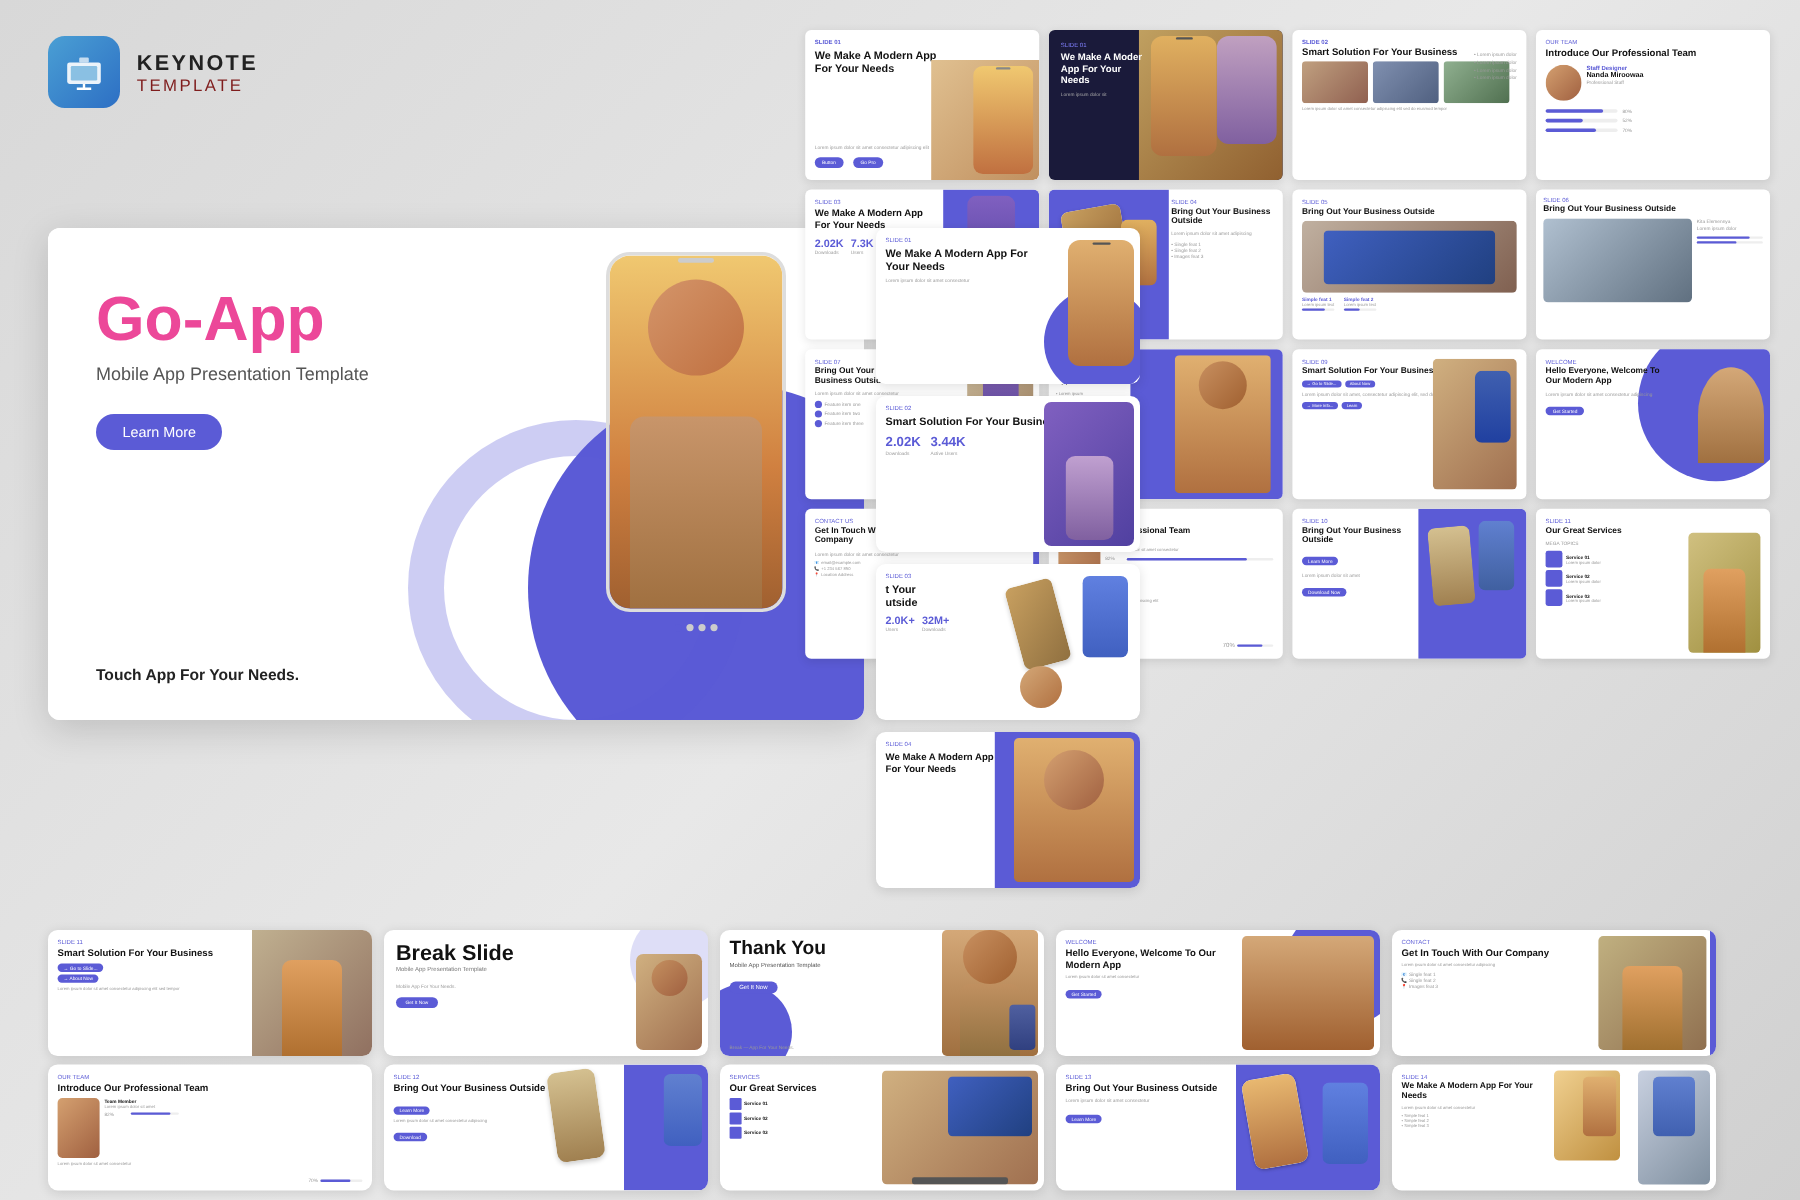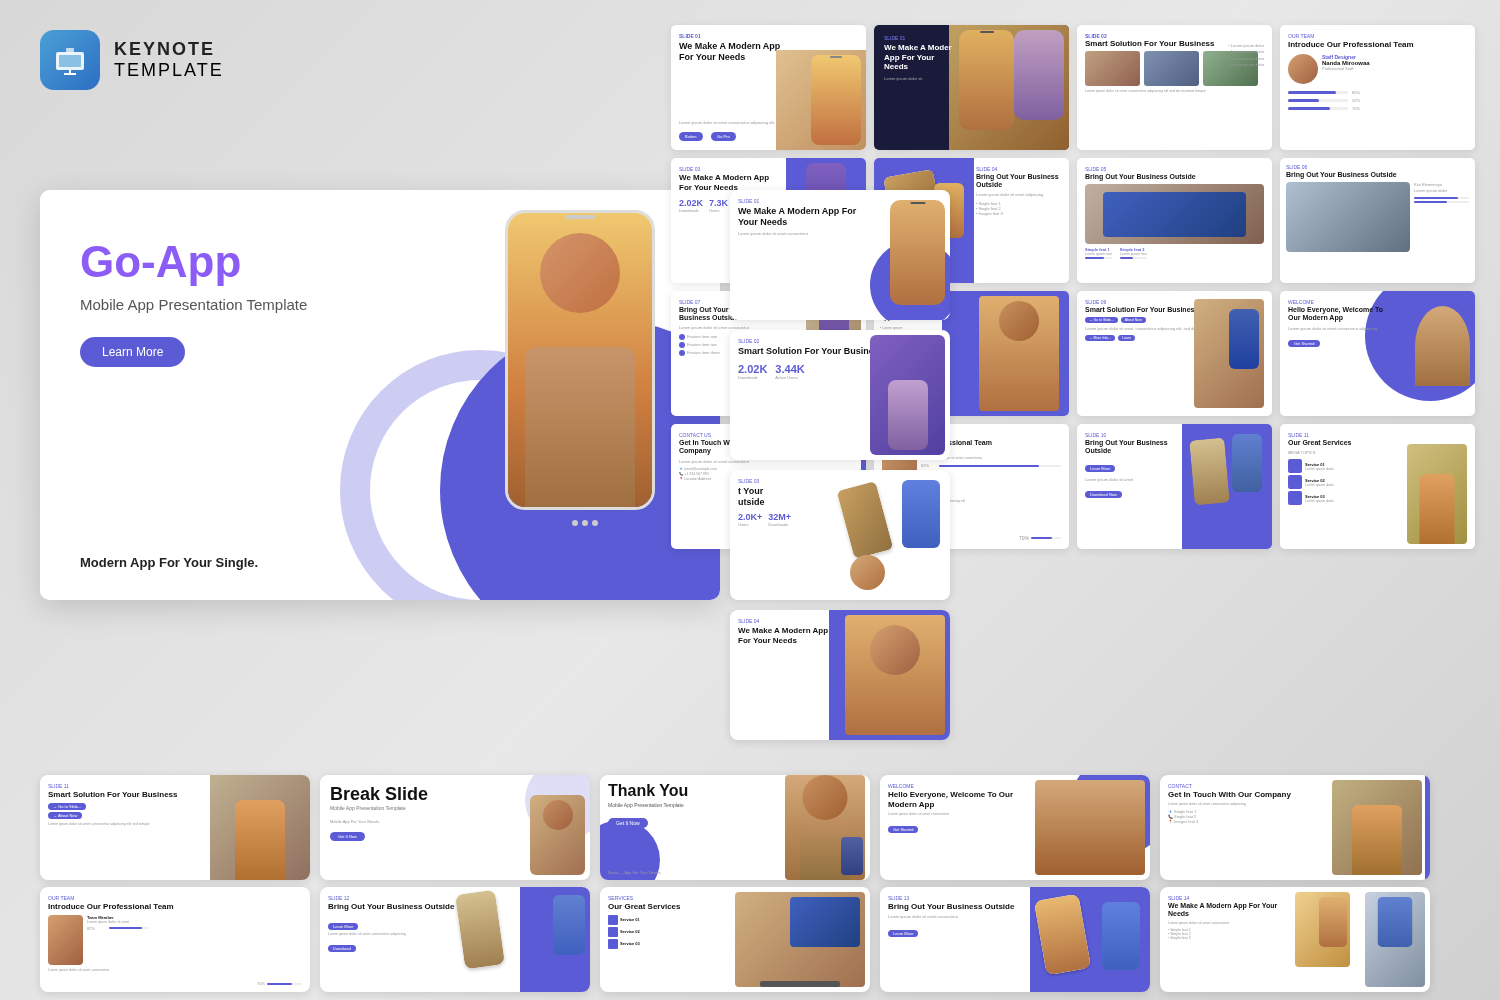"TEMPLATE" .app-title-sub { color: #000000 -> #7f1d1d; font-size: 18px -> 14px }
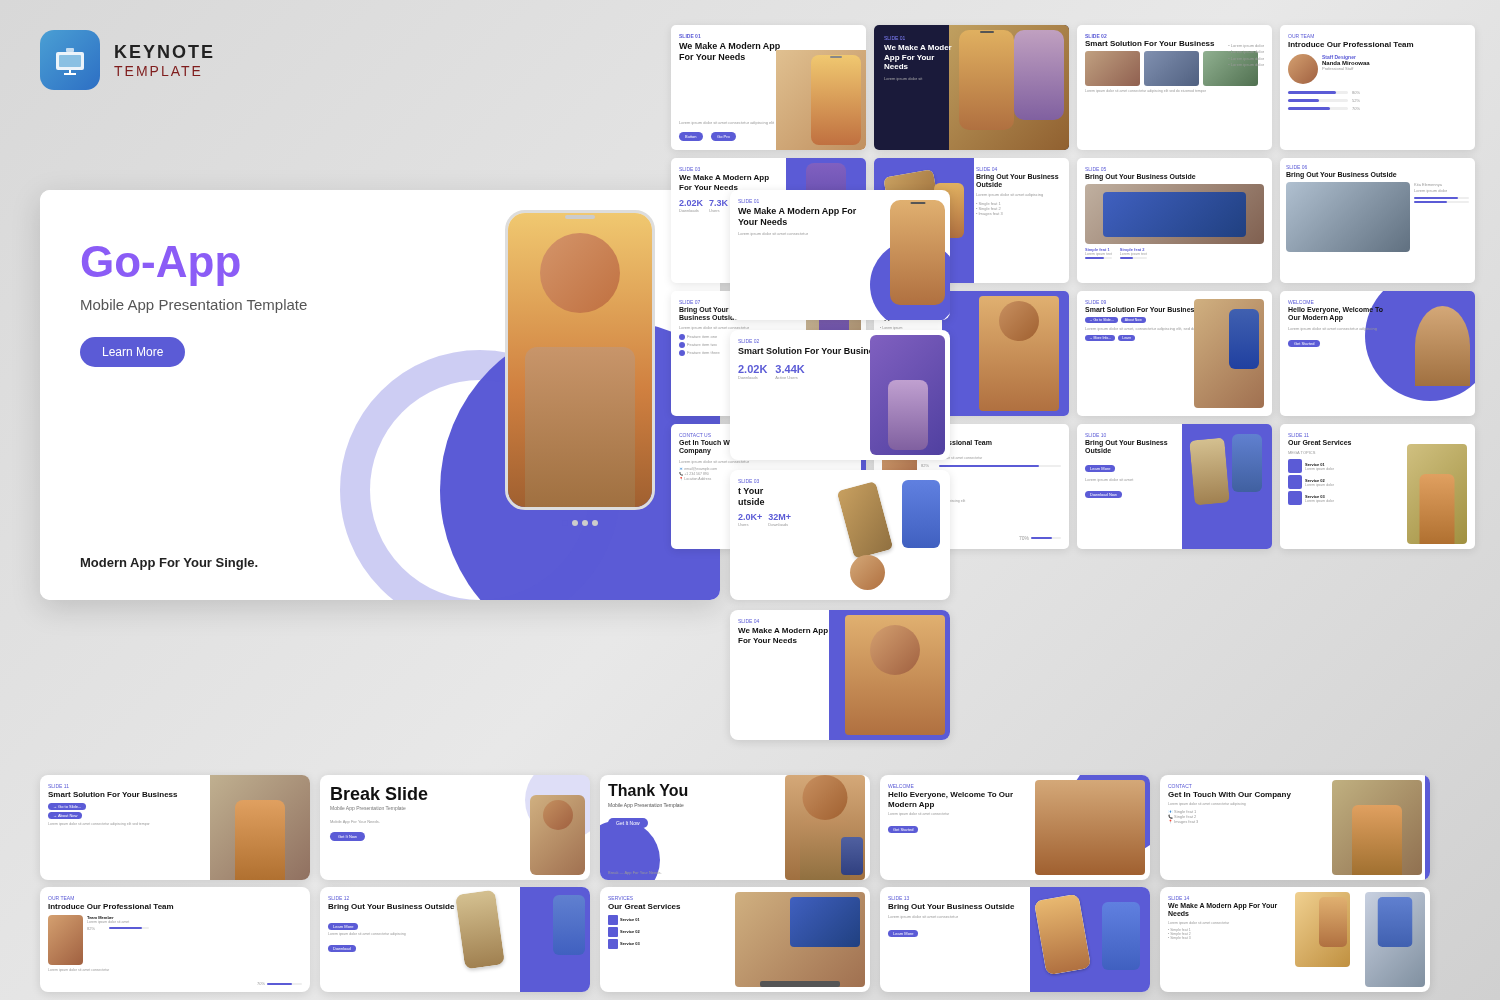"Go-App" .main-slide-title { color: #8b5cf6 -> #ec4899; font-size: 44px -> 52px }
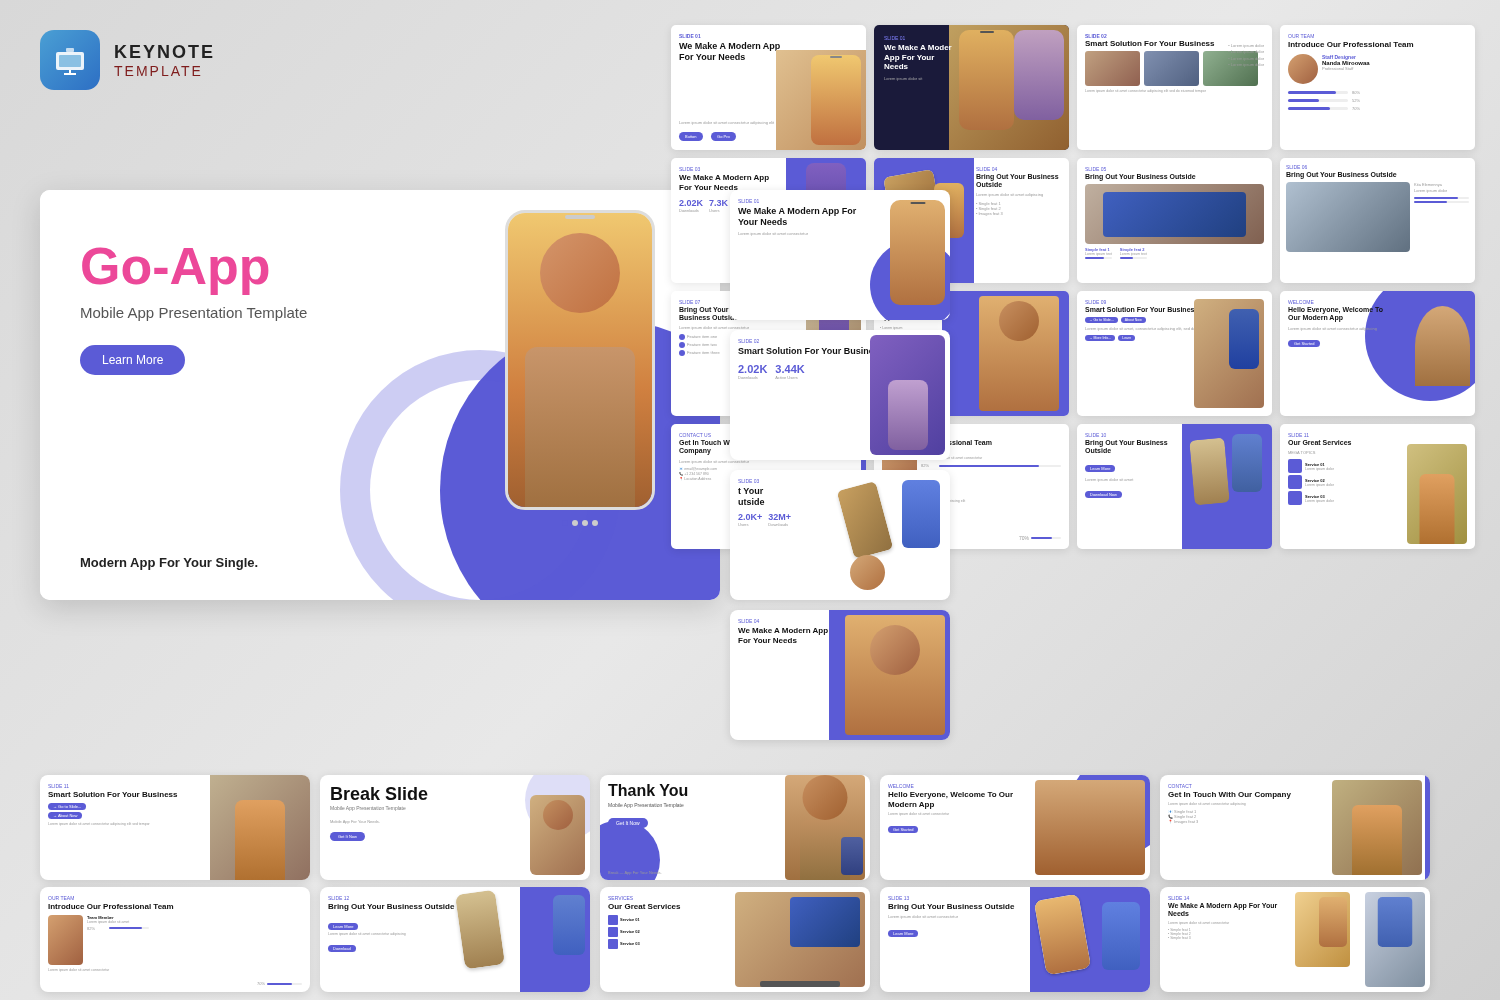"Modern App For Your Single." div.main-slide-tagline { text: Modern App For Your Single -> Touch App For Your Needs }
